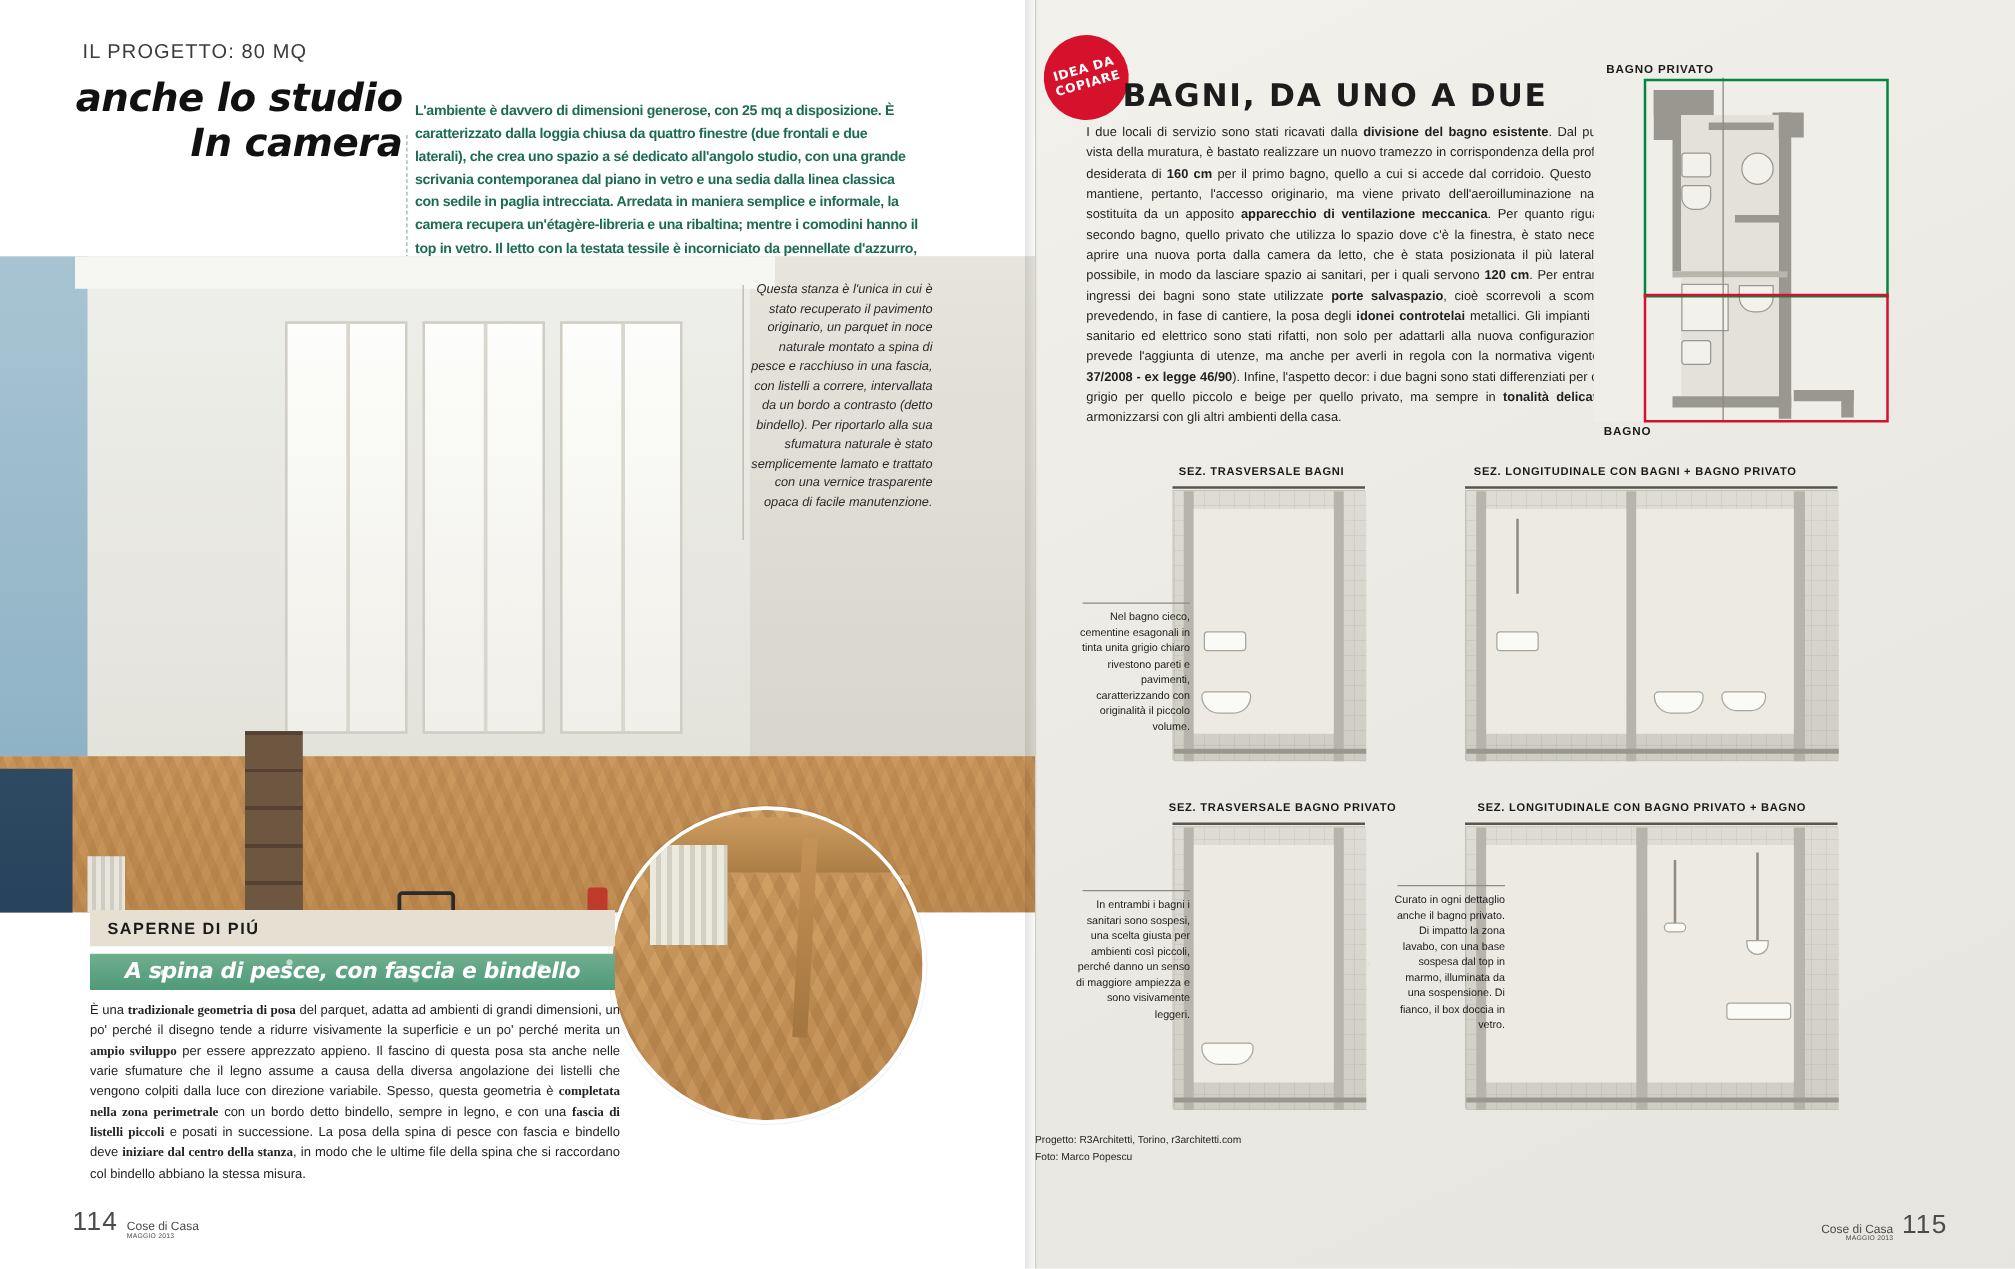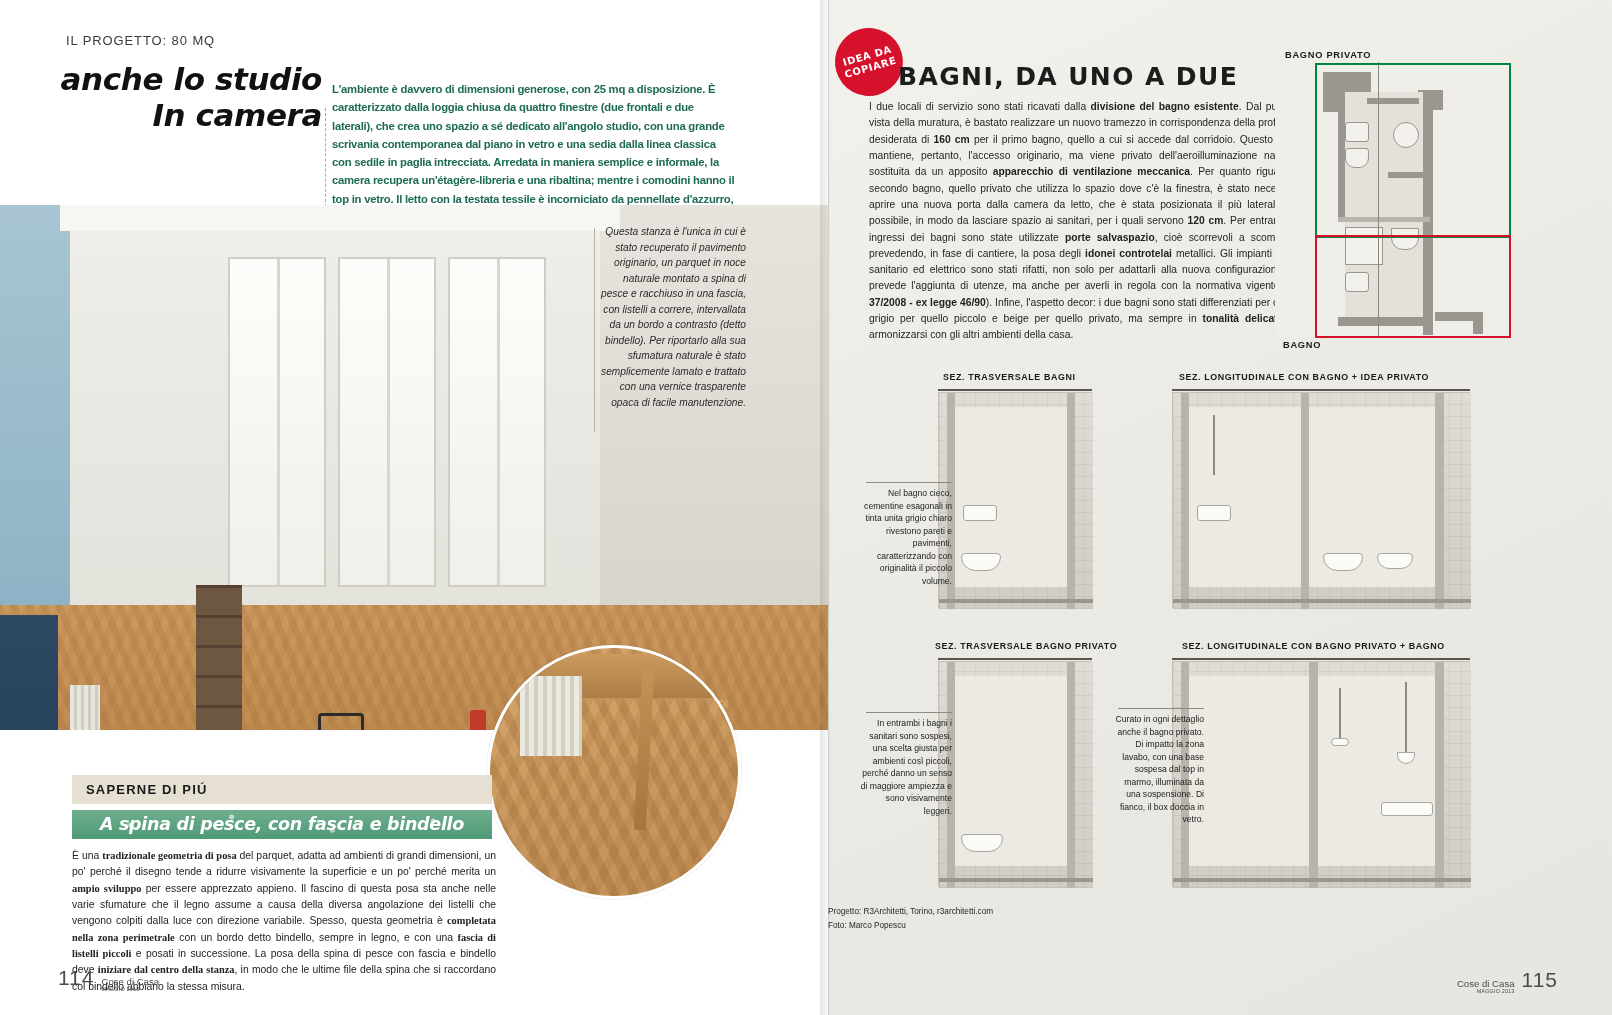"IL PROGETTO: 80 MQ" .kicker { font-size: 13px -> 16px }
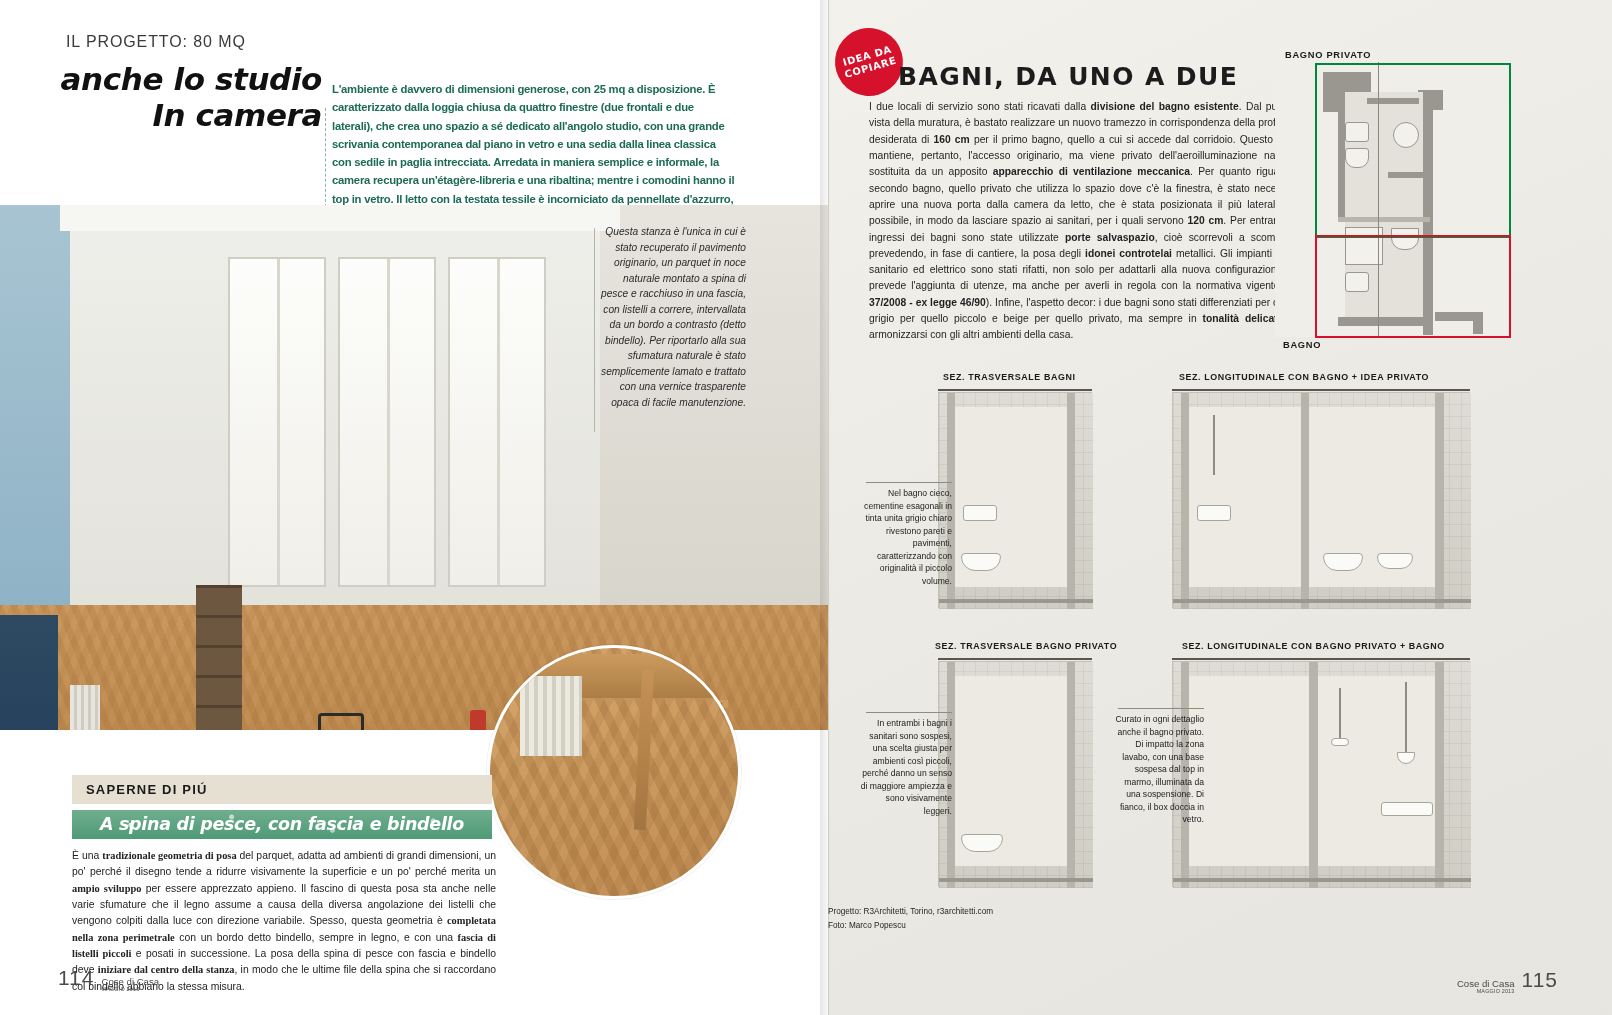"SEZ. LONGITUDINALE CON BAGNO +" div.sec-title { text: BAGNO + IDEA -> BAGNI + BAGNO }
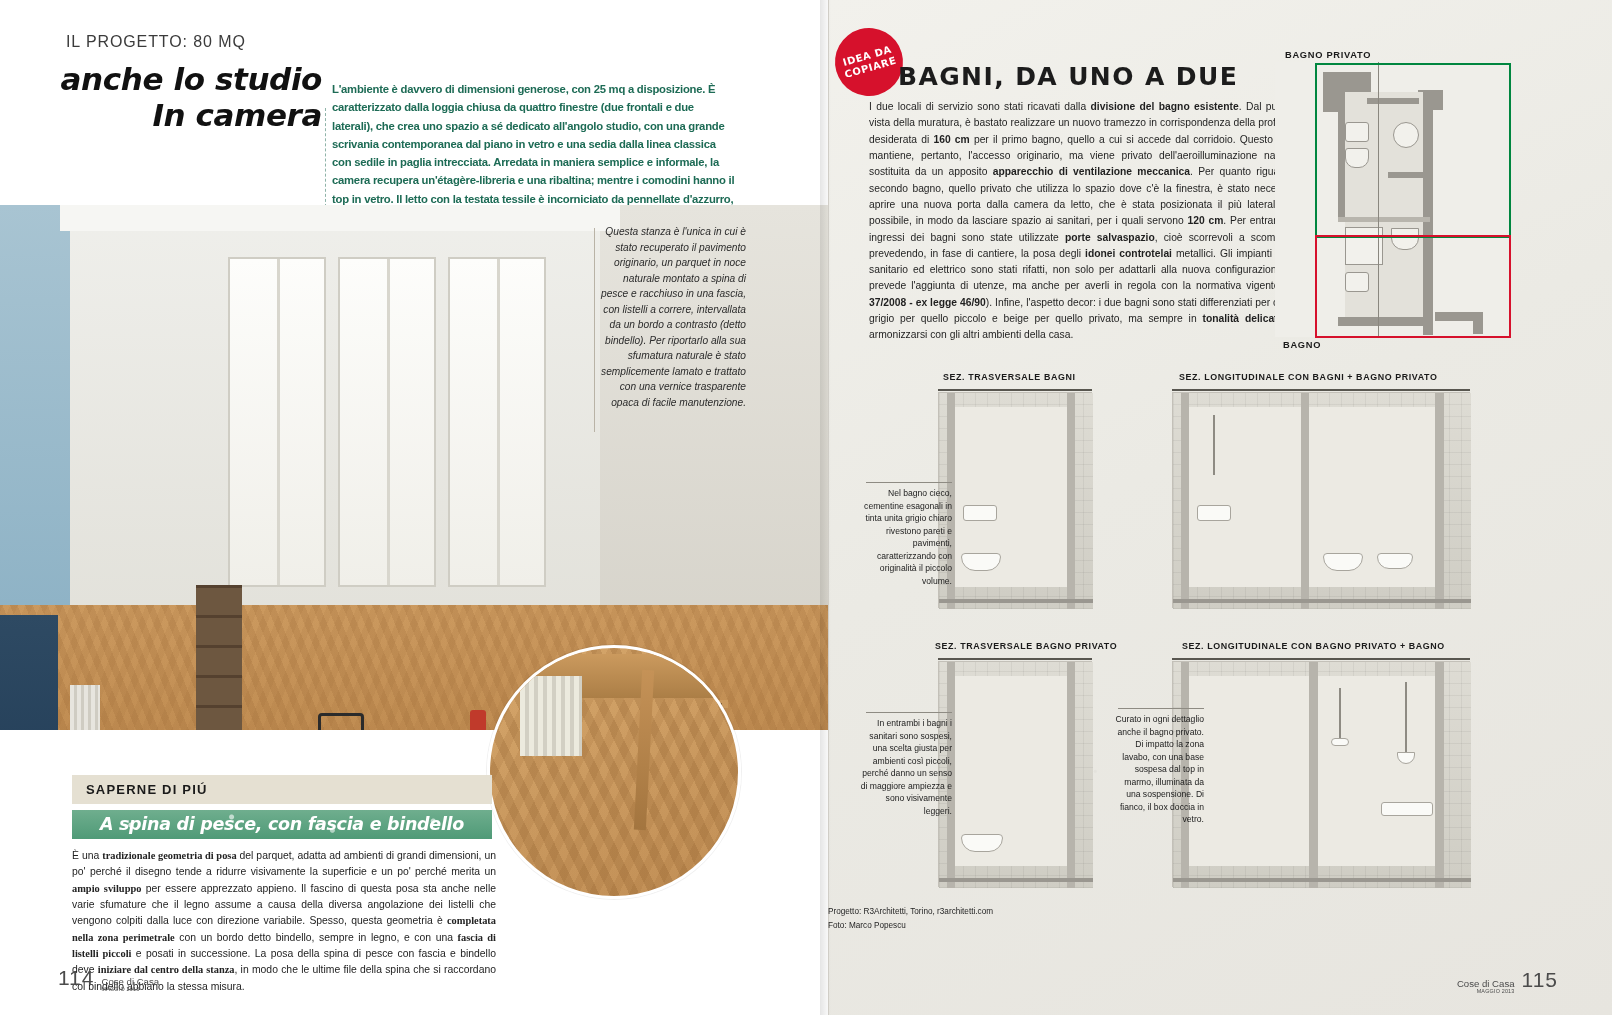"SAPERNE DI PIÚ" .saperne { margin-top: 47px -> none }
